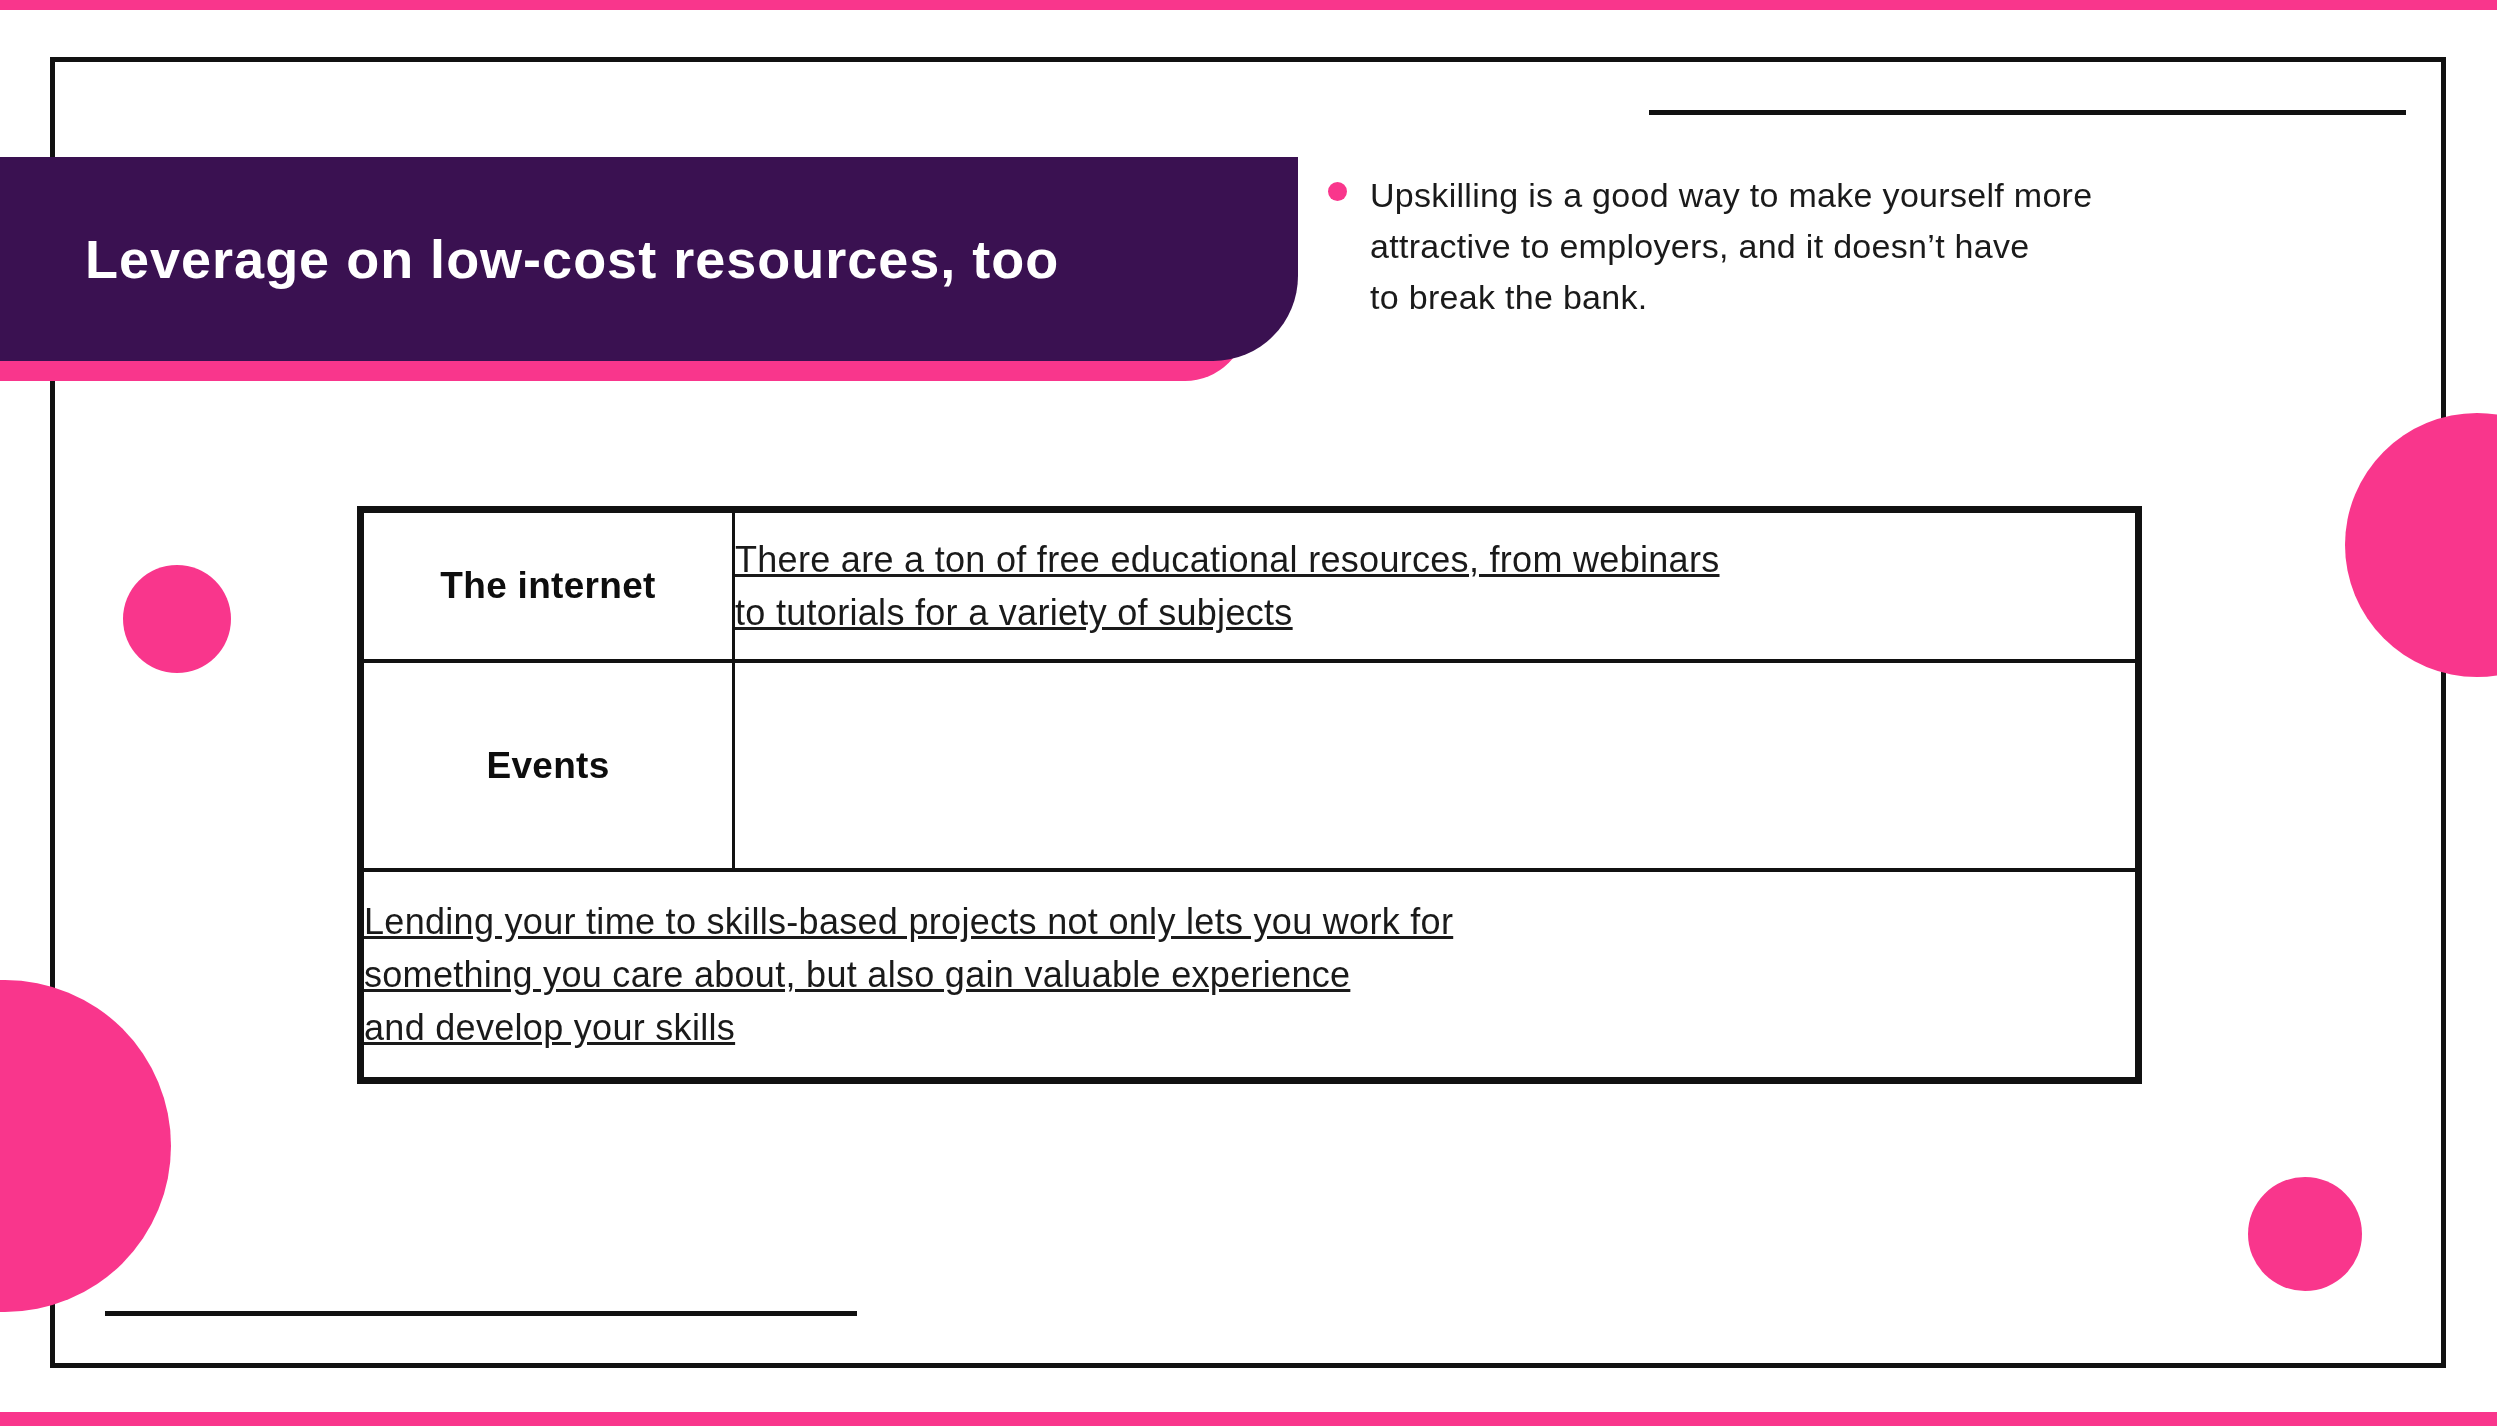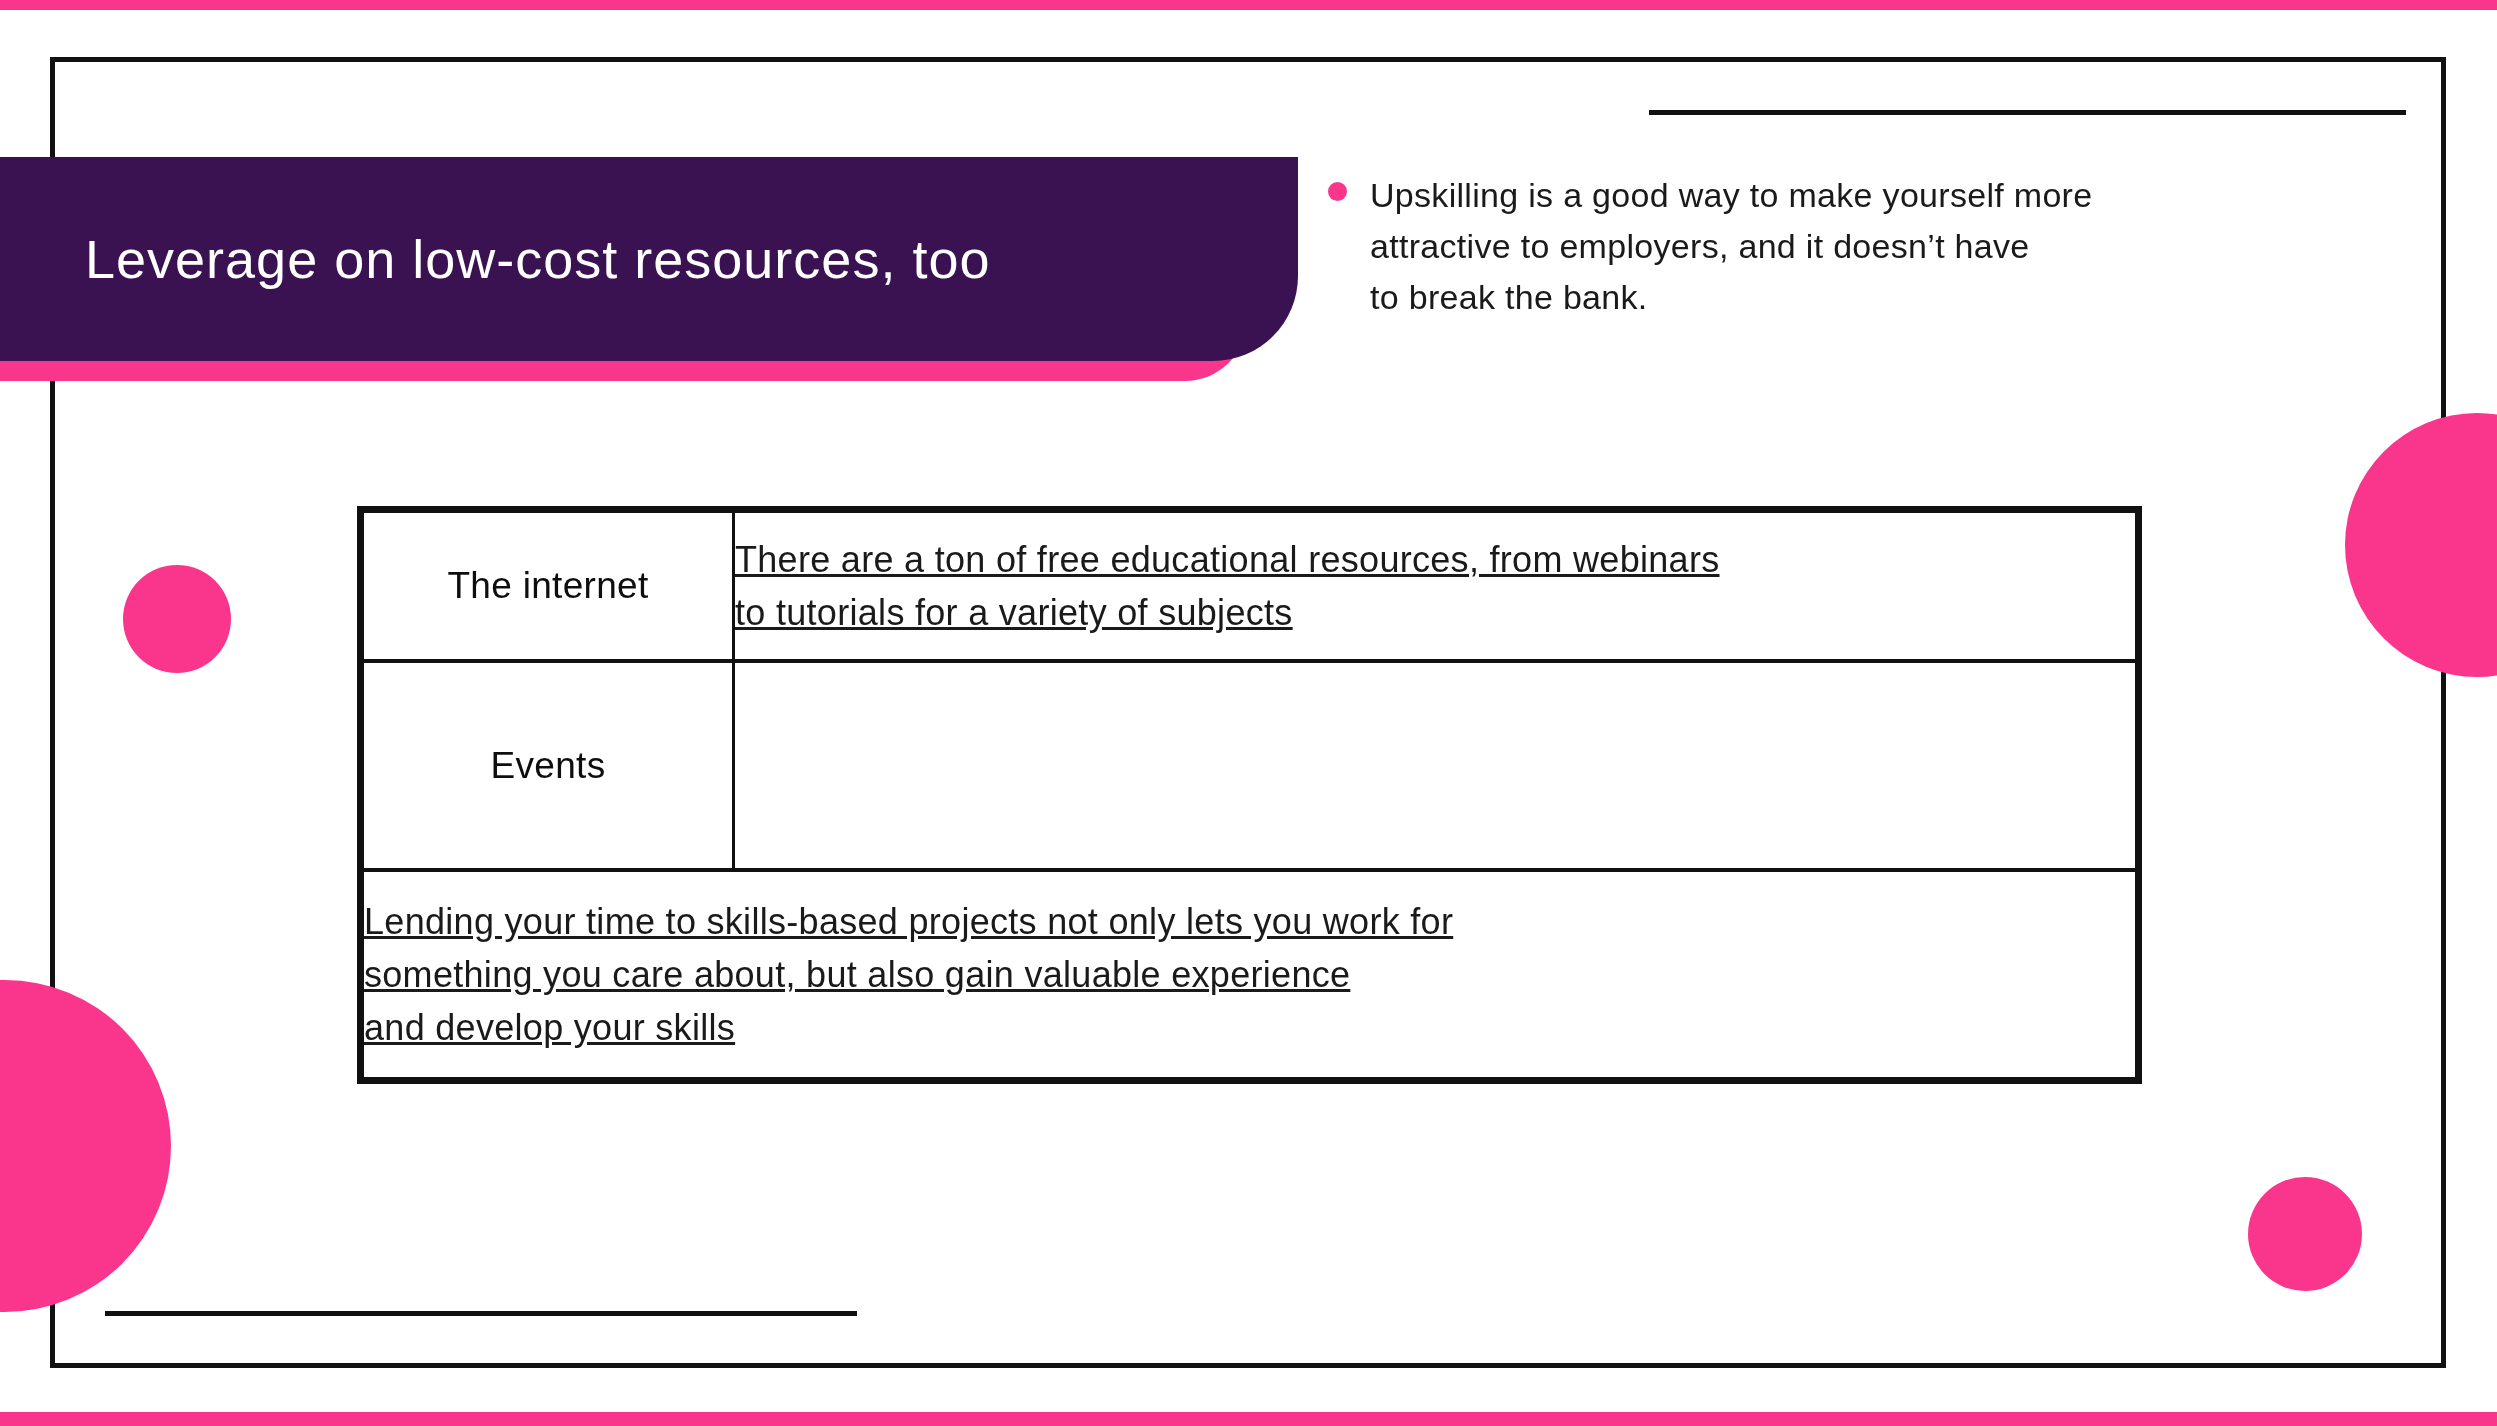"Leverage on low-cost resources, too" .banner-title { font-weight: 400 -> 700 }
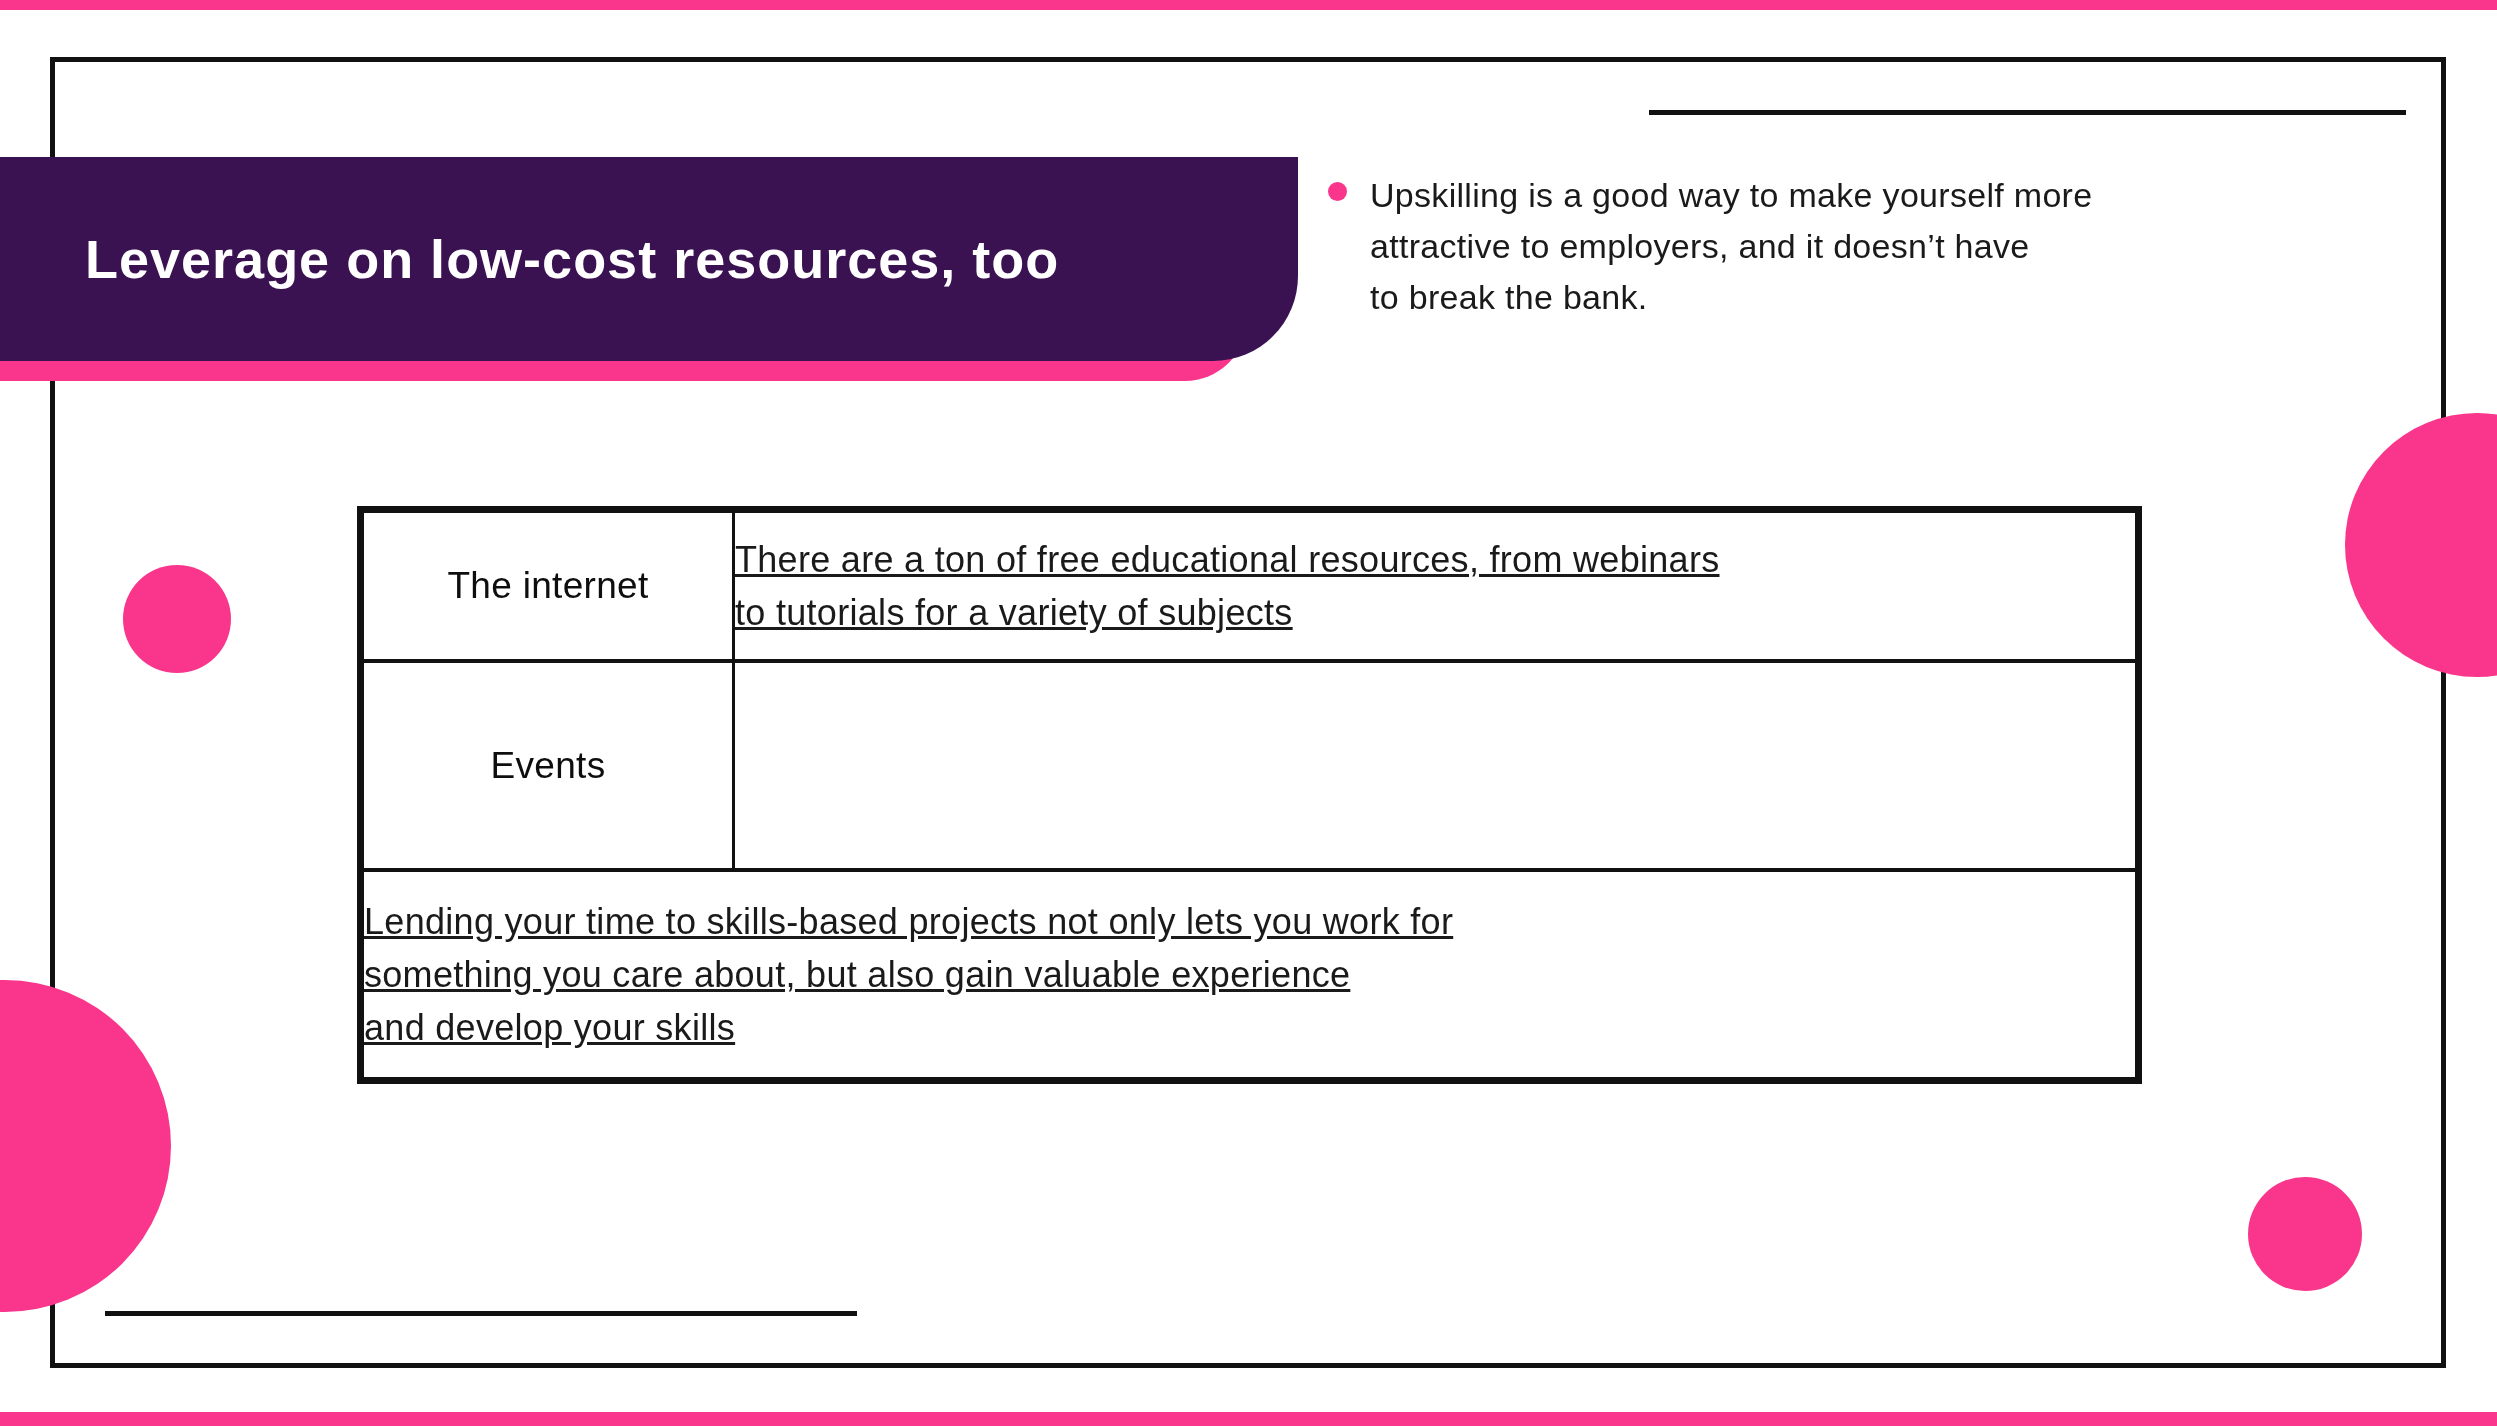"The internet" .tlabel { font-weight: 400 -> 700 }
